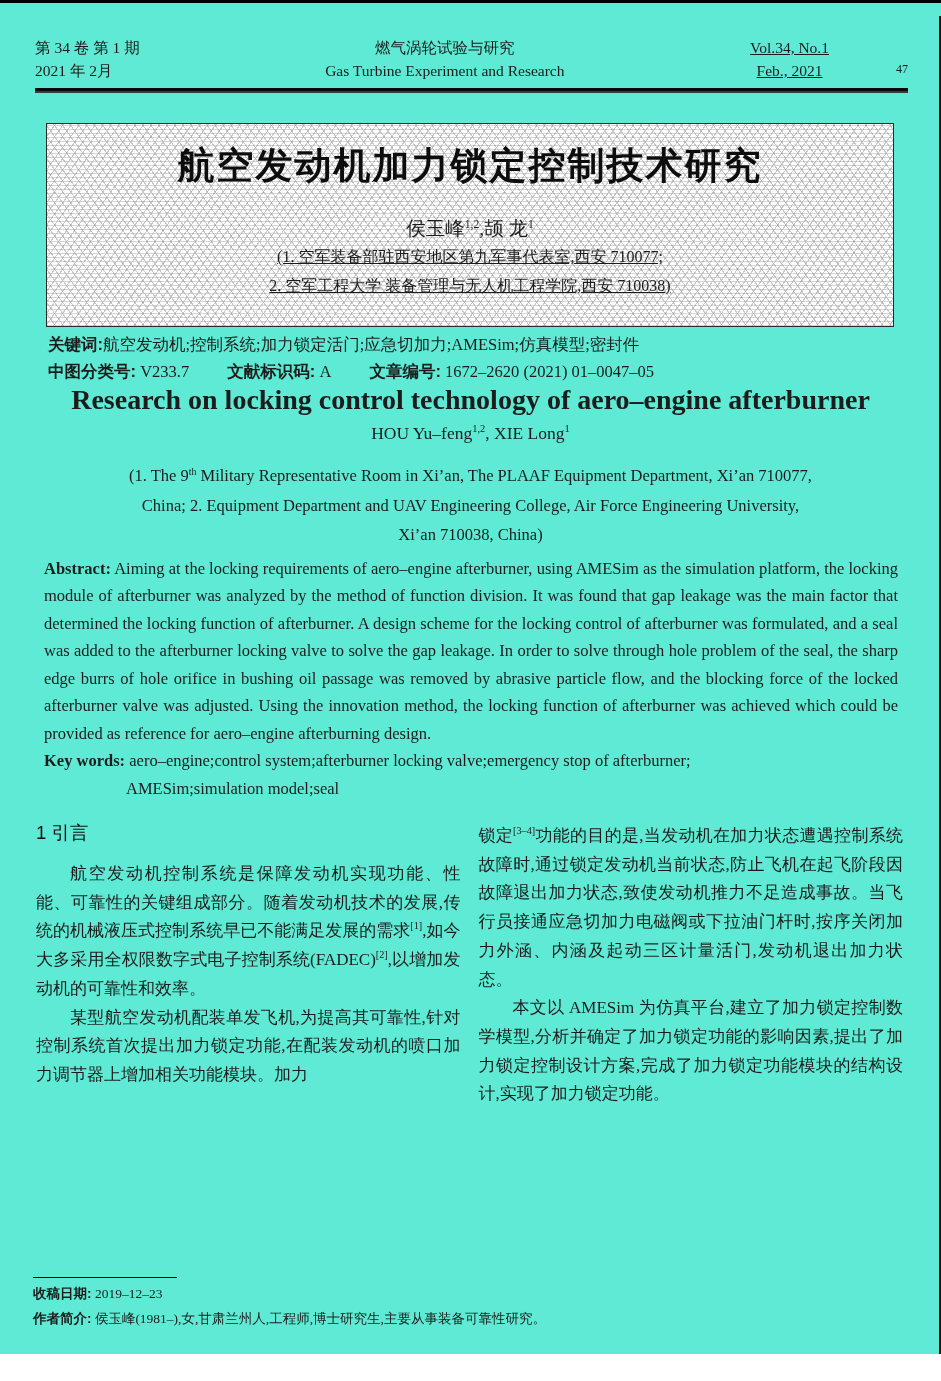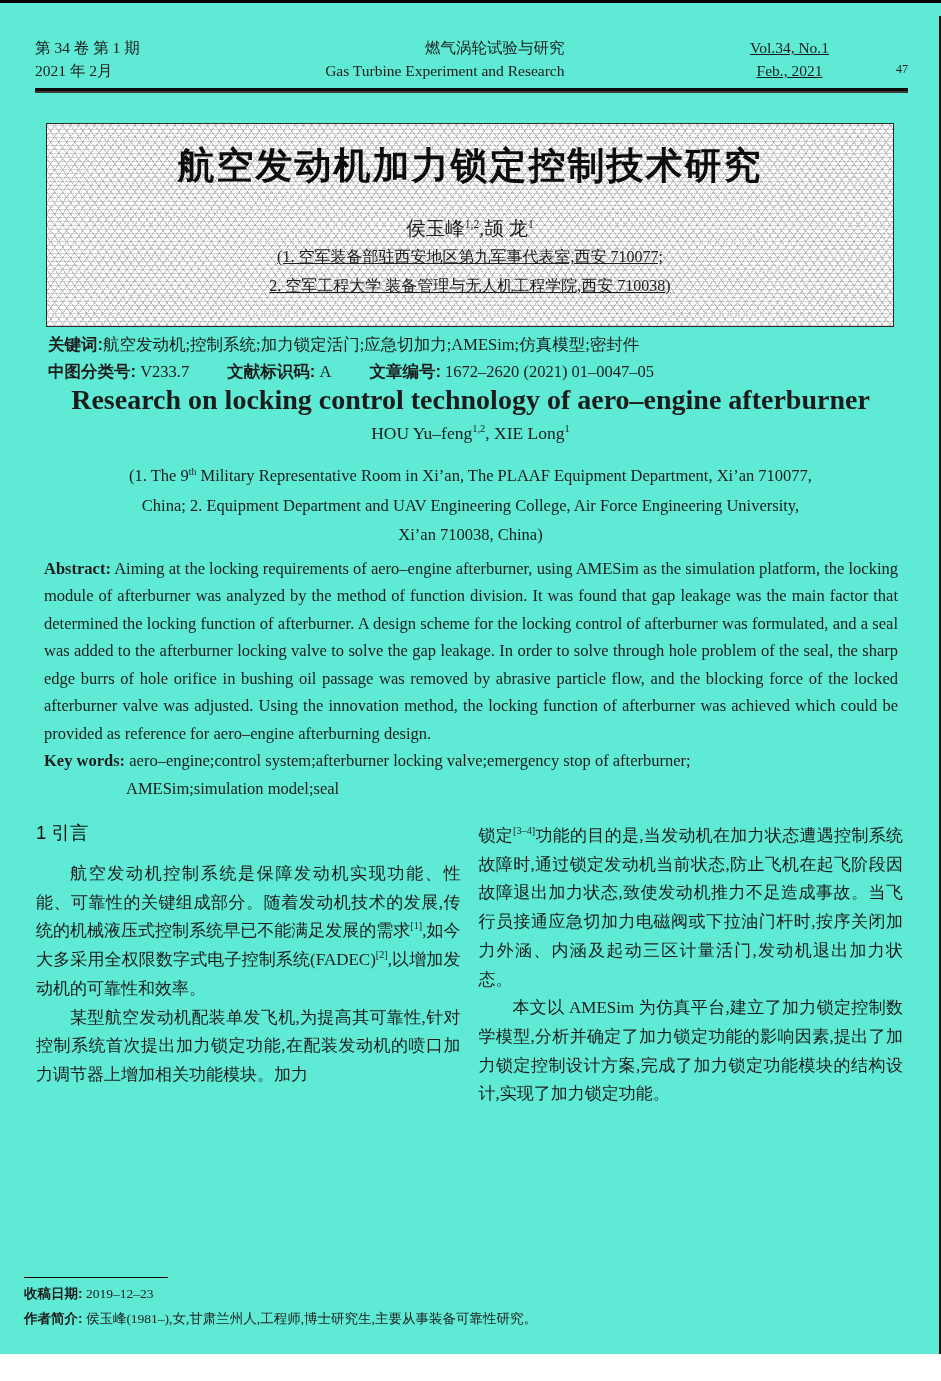"燃气涡轮试验与研究" .h-center { text-align: right -> center }
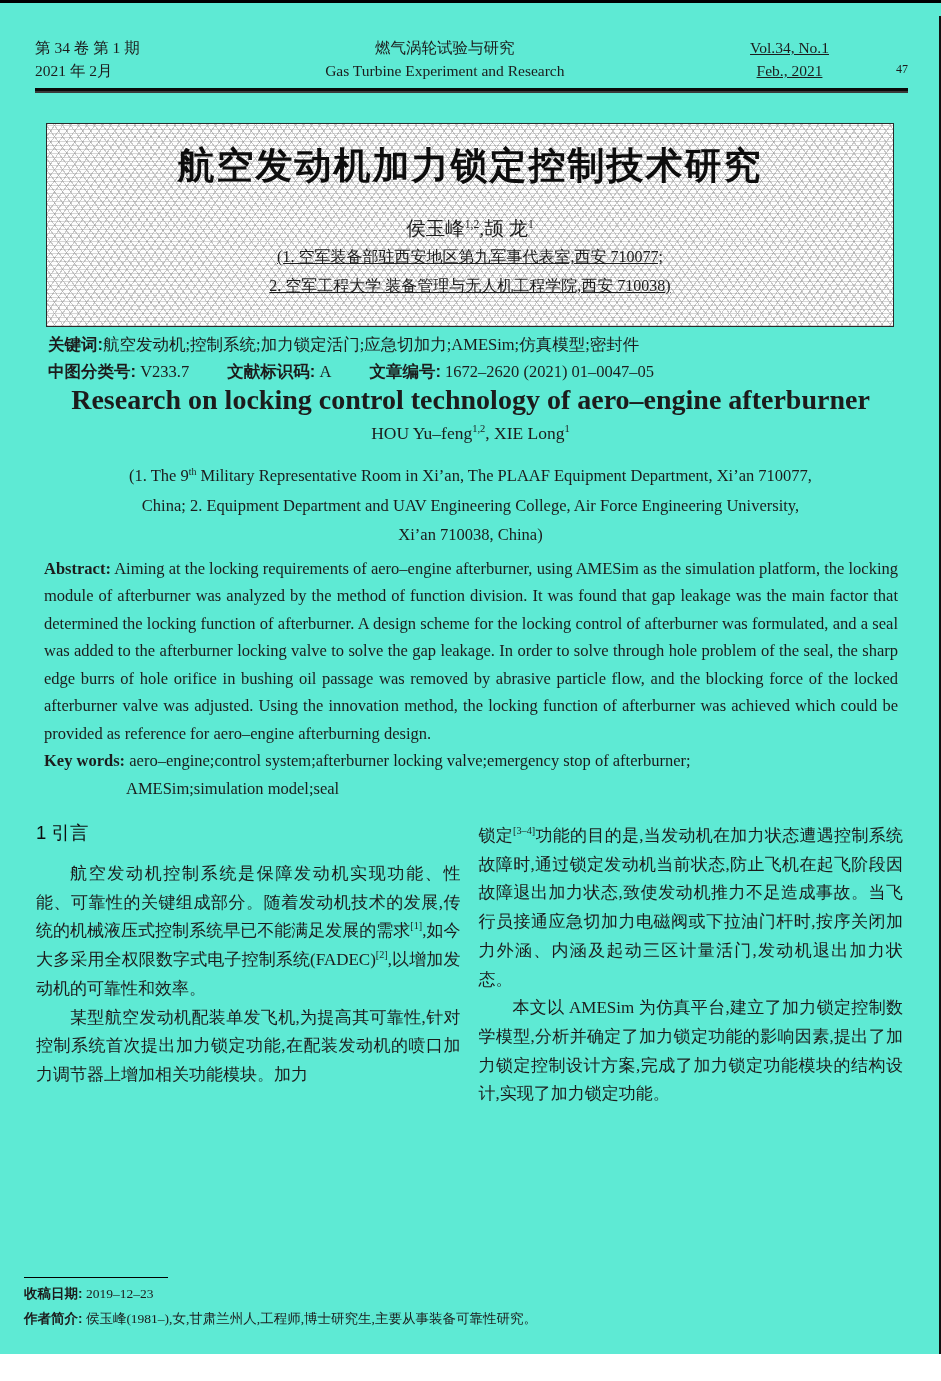"收稿日期: 2019–12–23" .footnote { left: 24px -> 33px }
